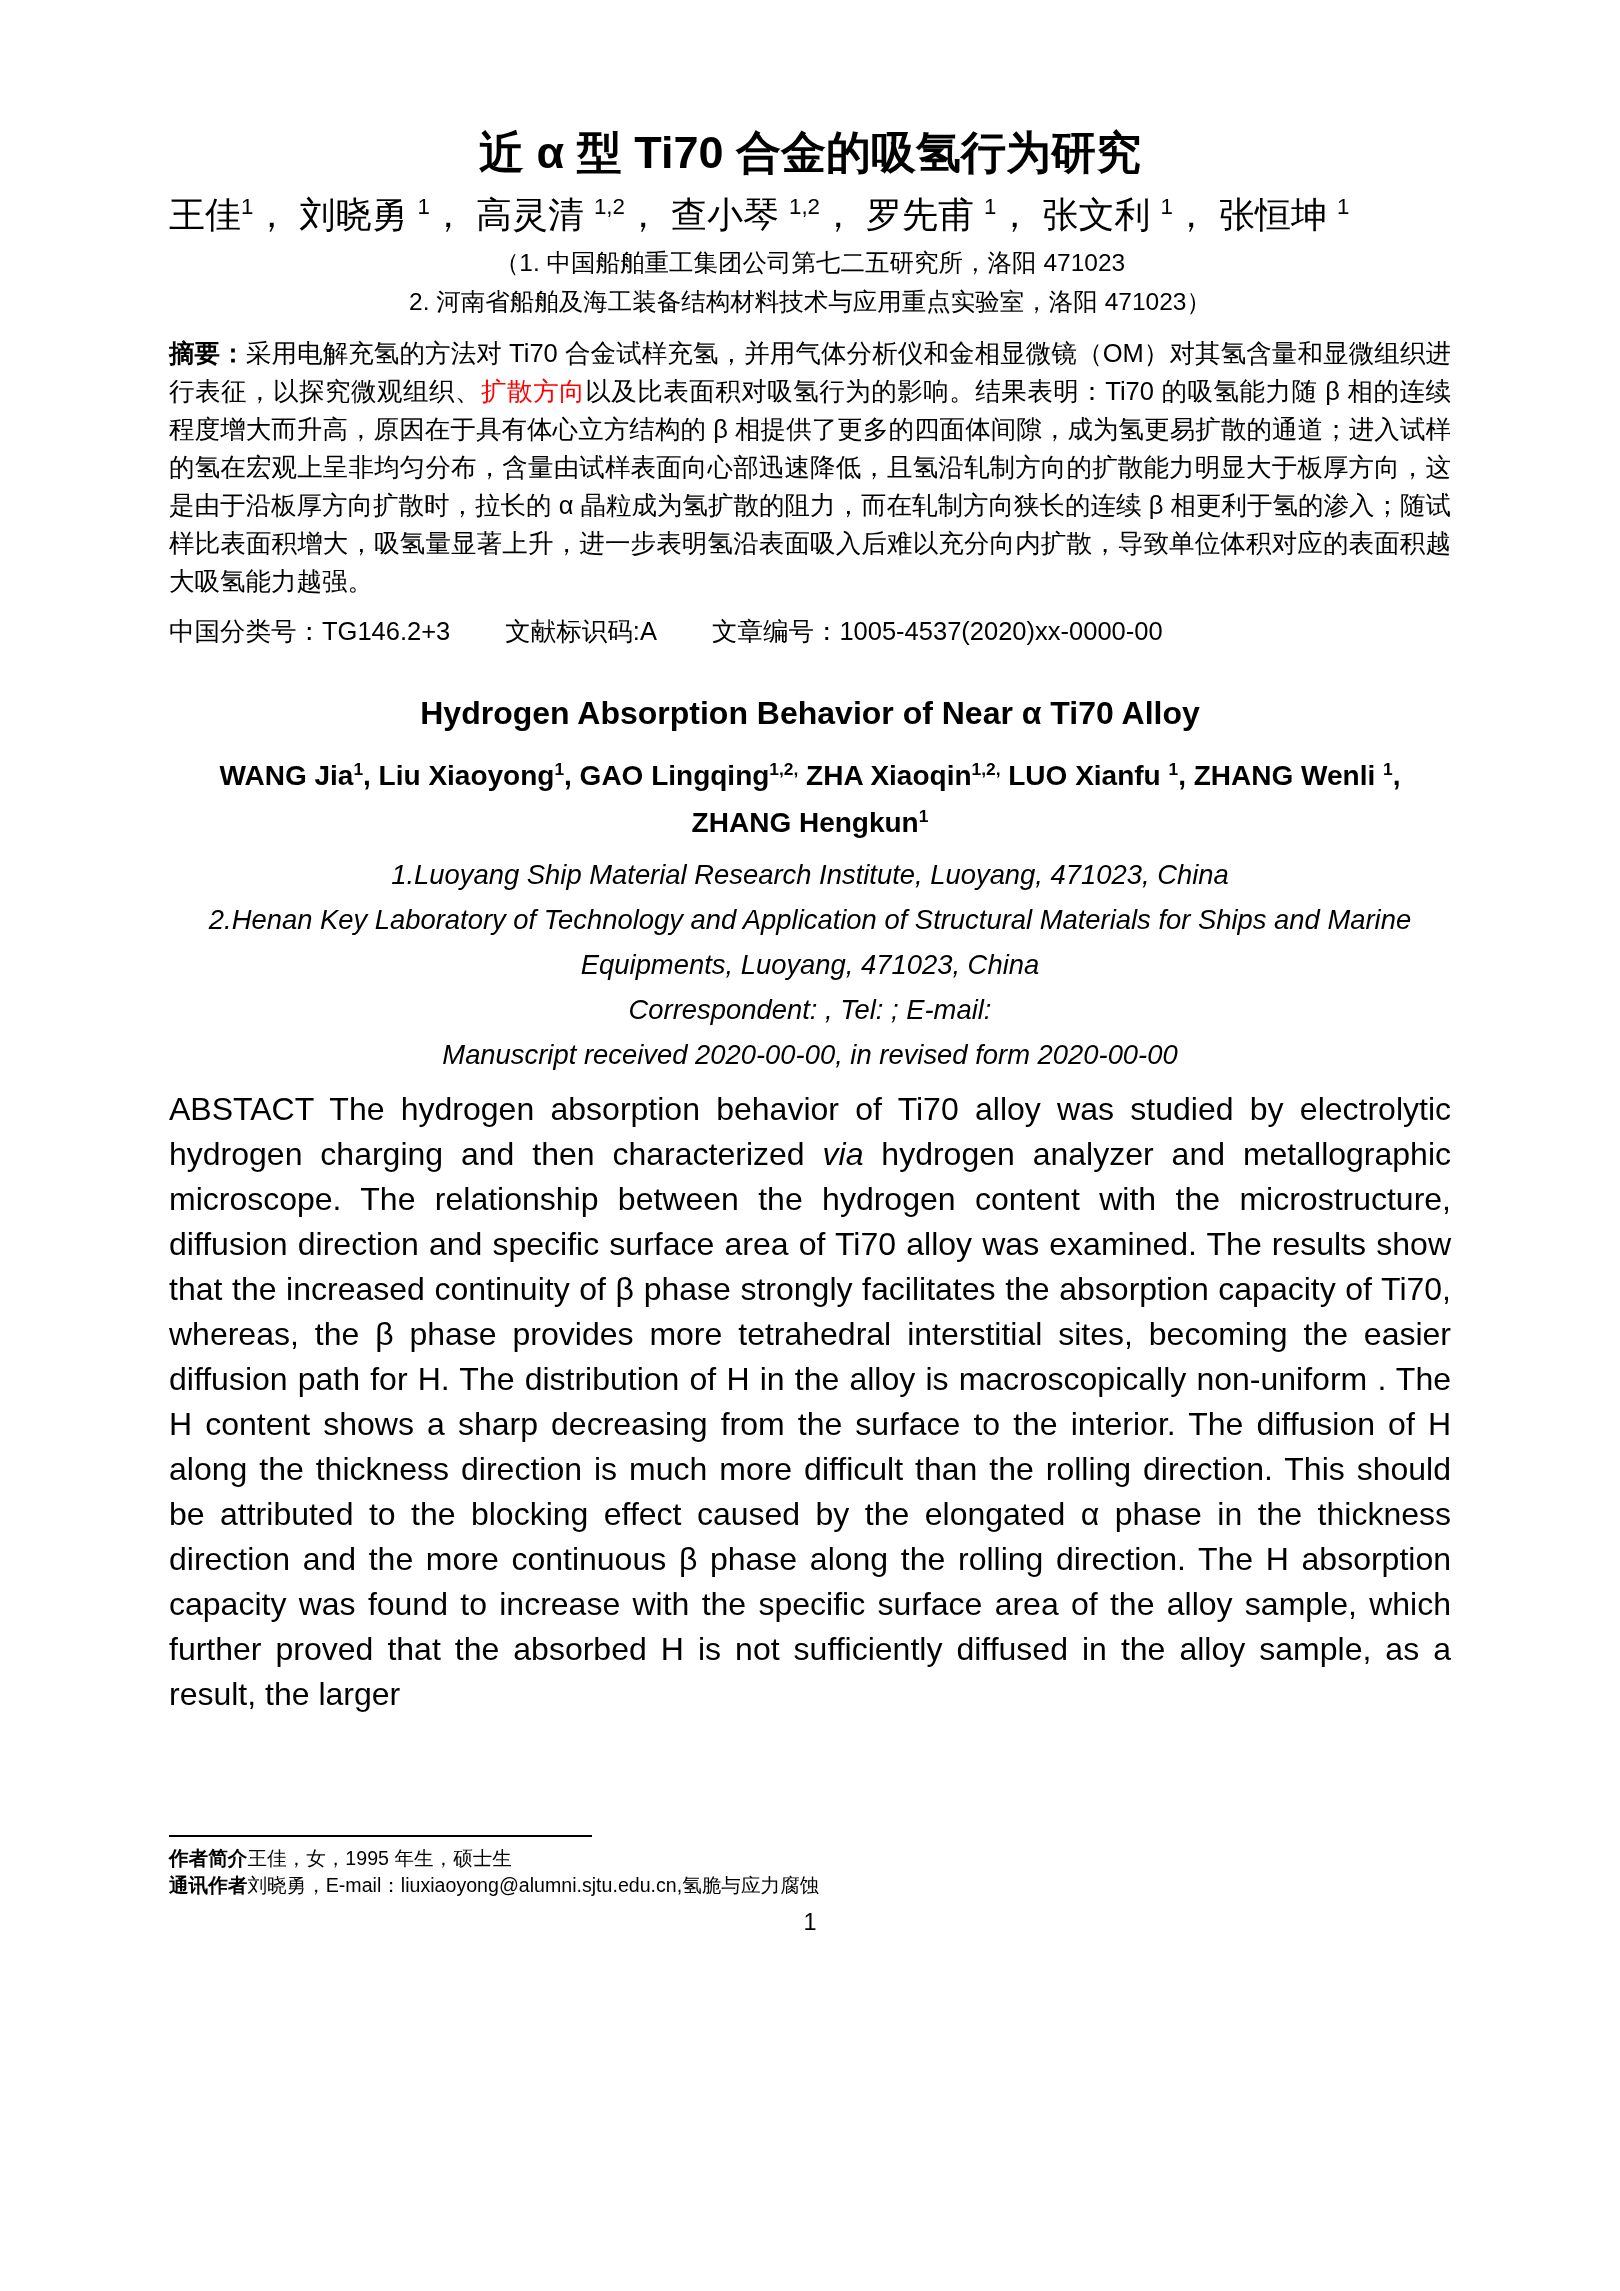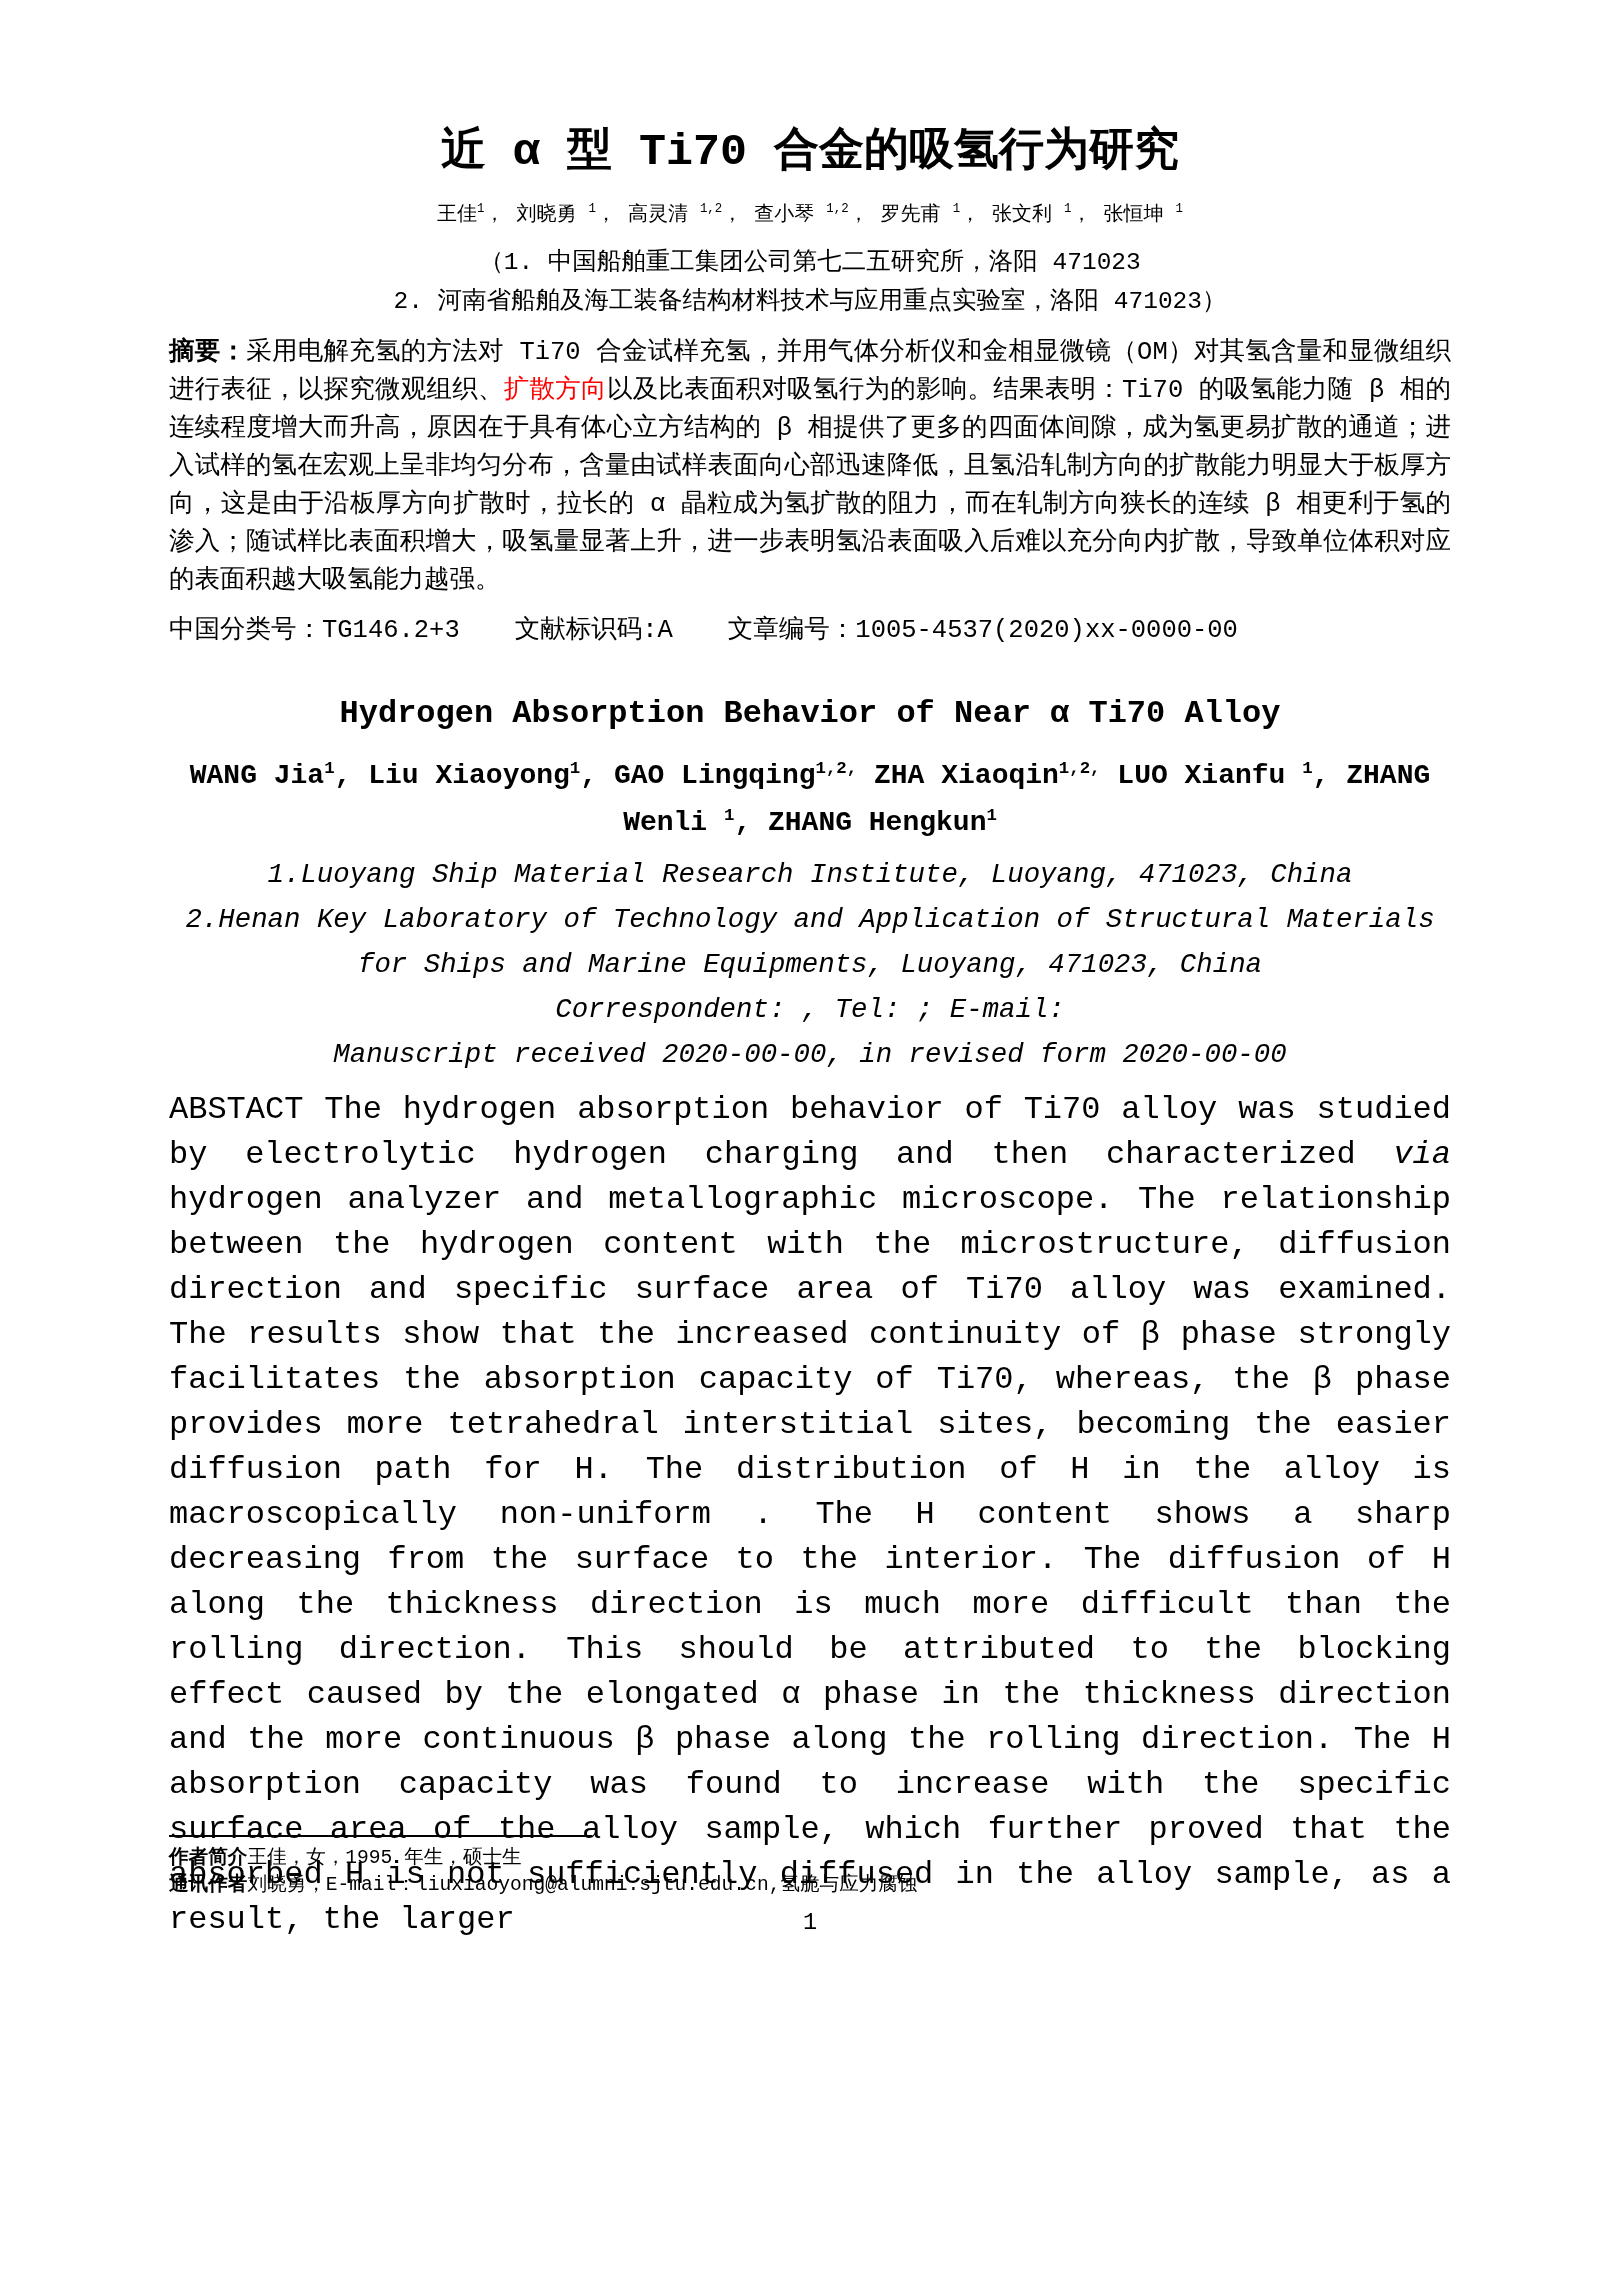"近 α 型 Ti70 合金的吸氢行为研究" .page { font-family: Liberation Mono, monospace -> Liberation Sans, sans-serif }
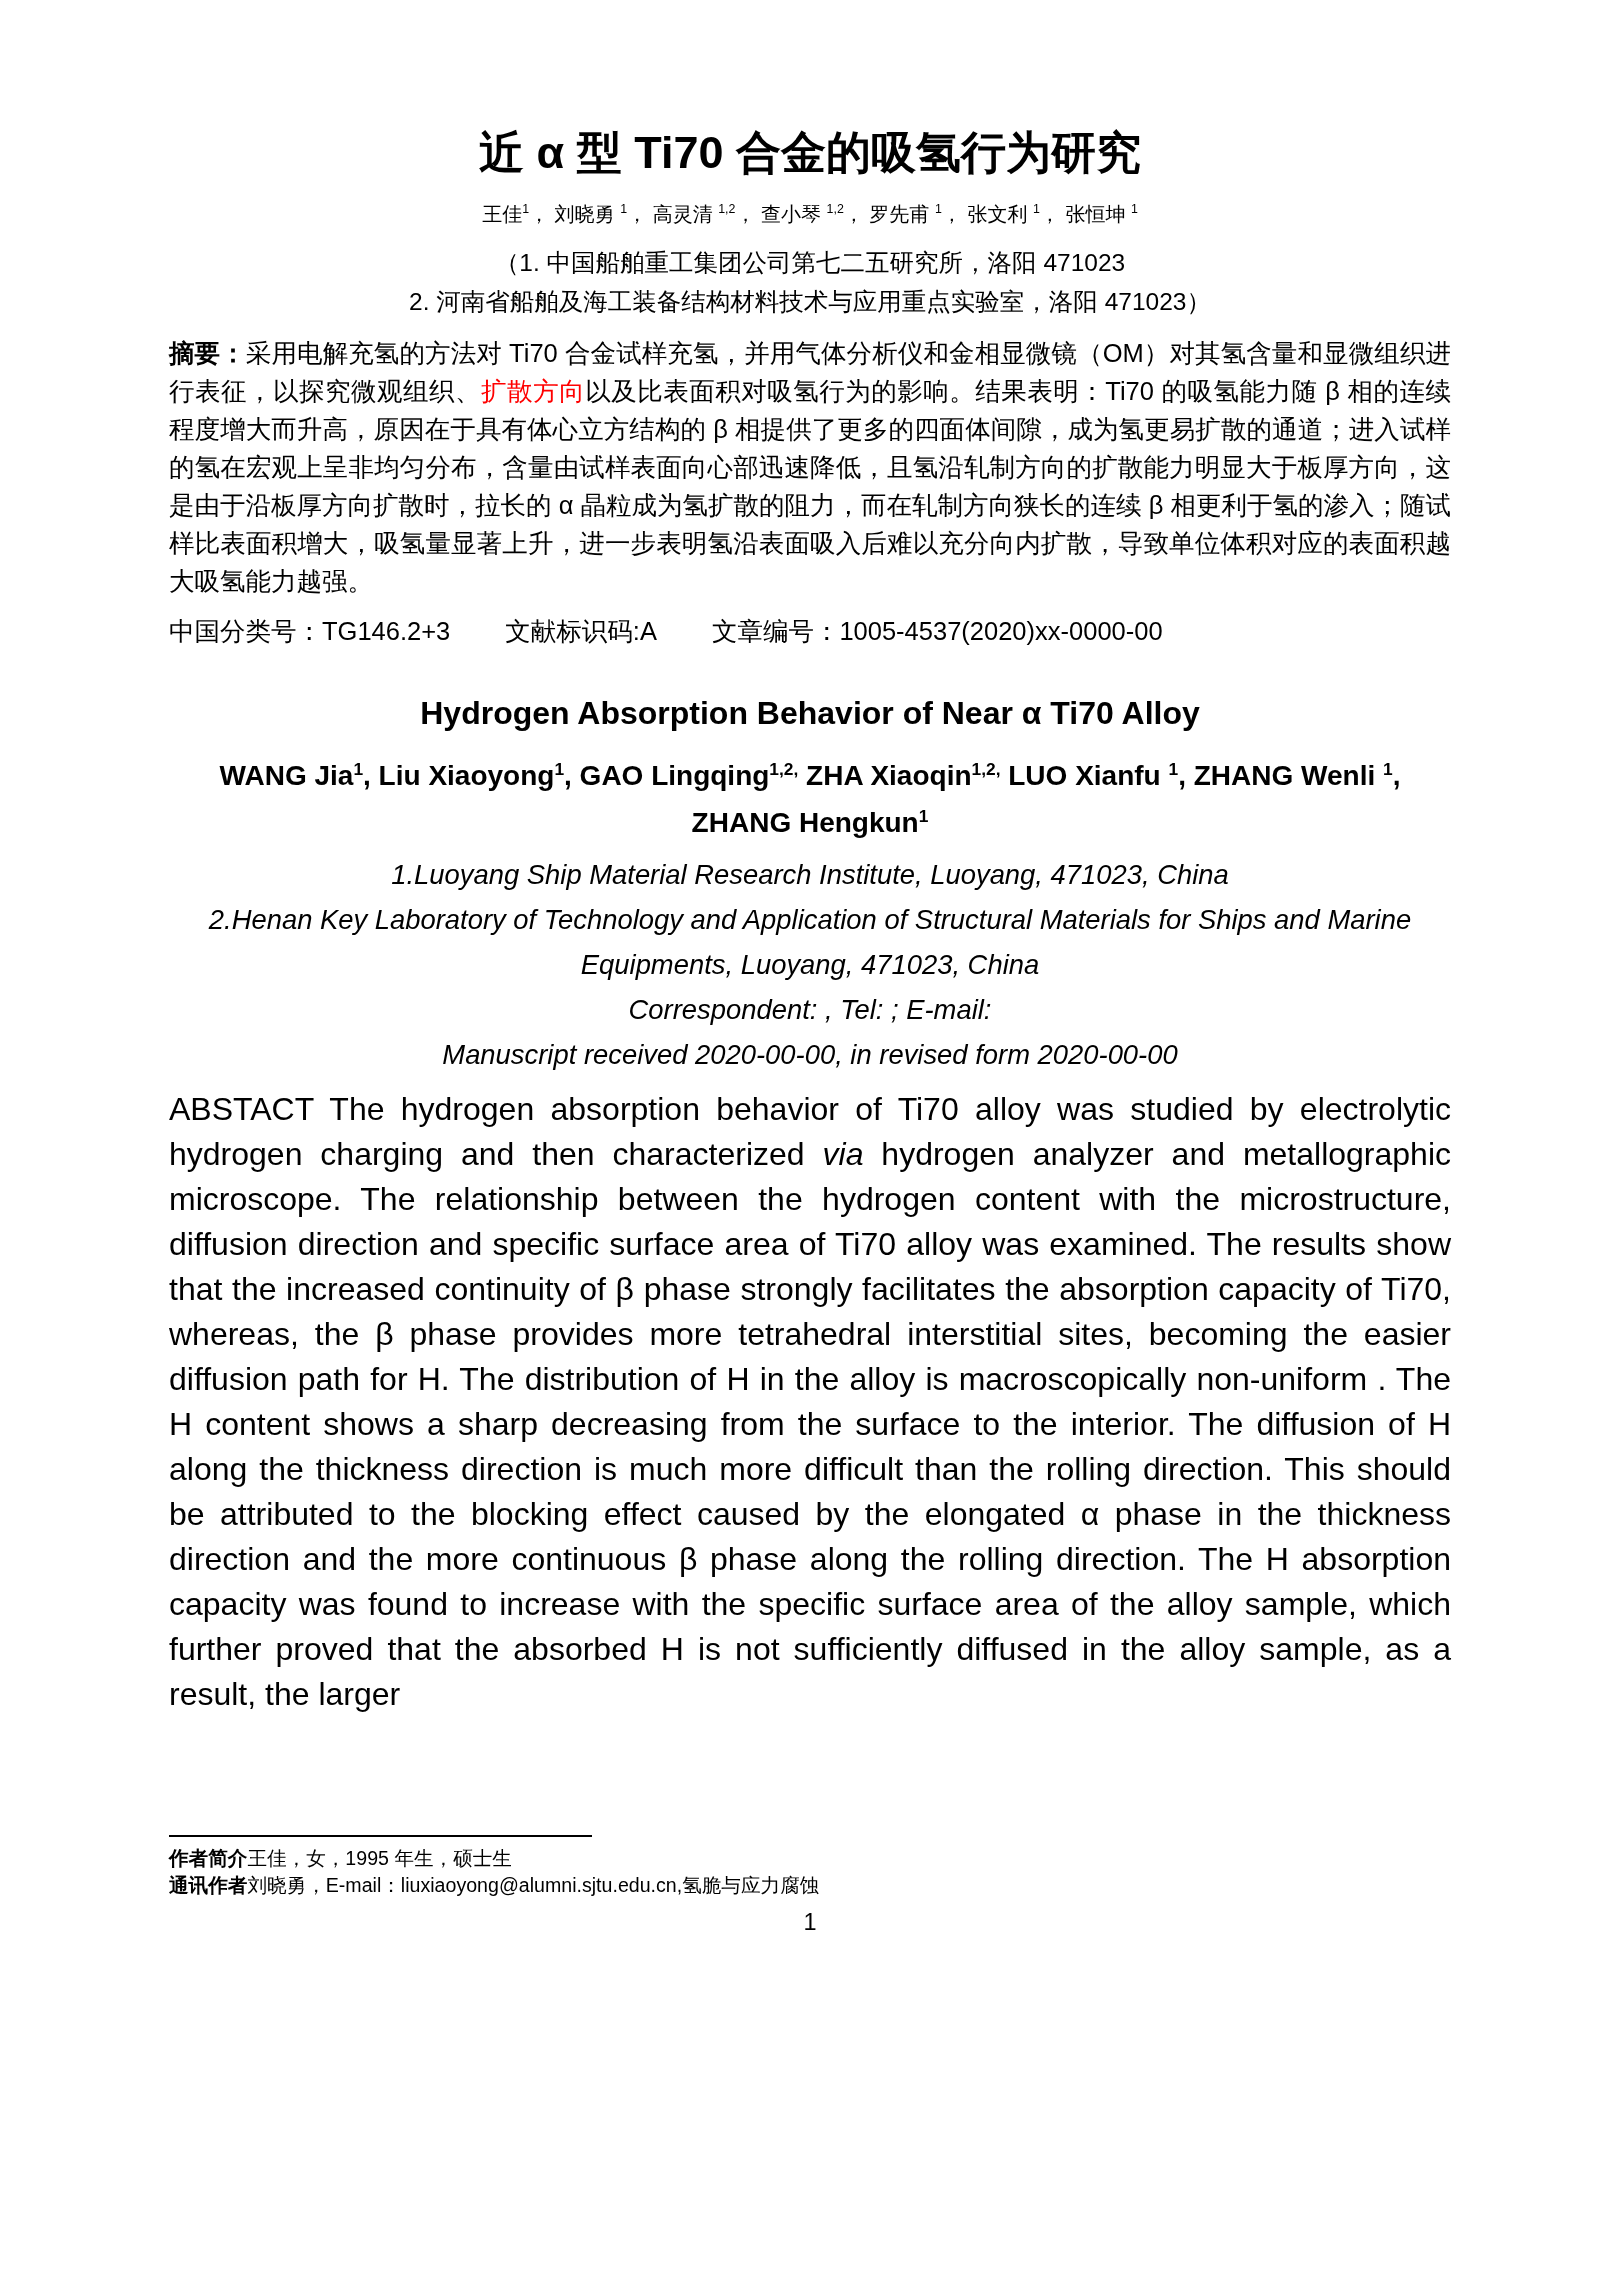"王佳1， 刘晓勇 1， 高灵清 1,2，" .authors-cn { font-size: 20px -> 36px; text-align: center -> none }
